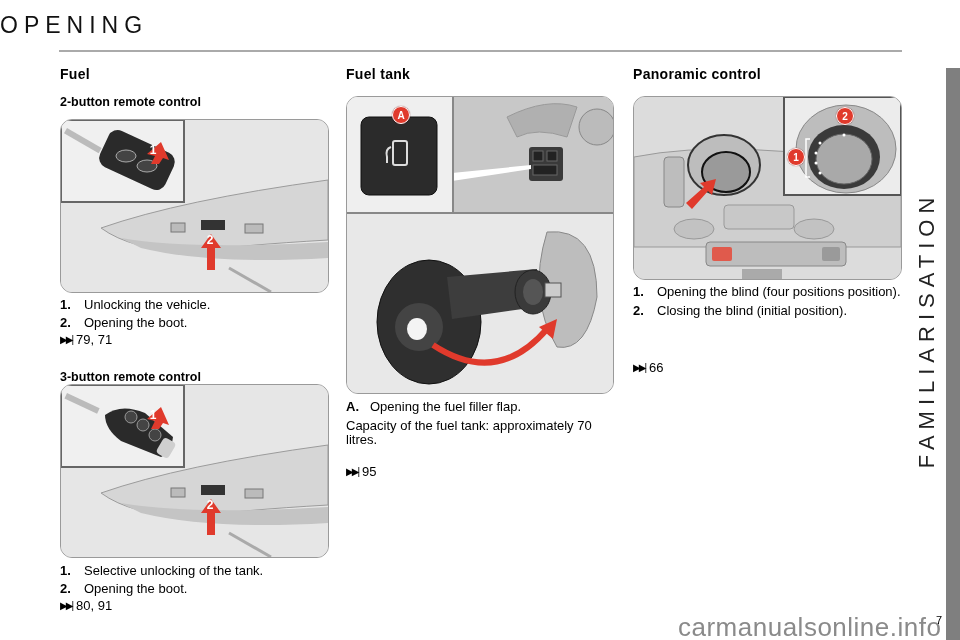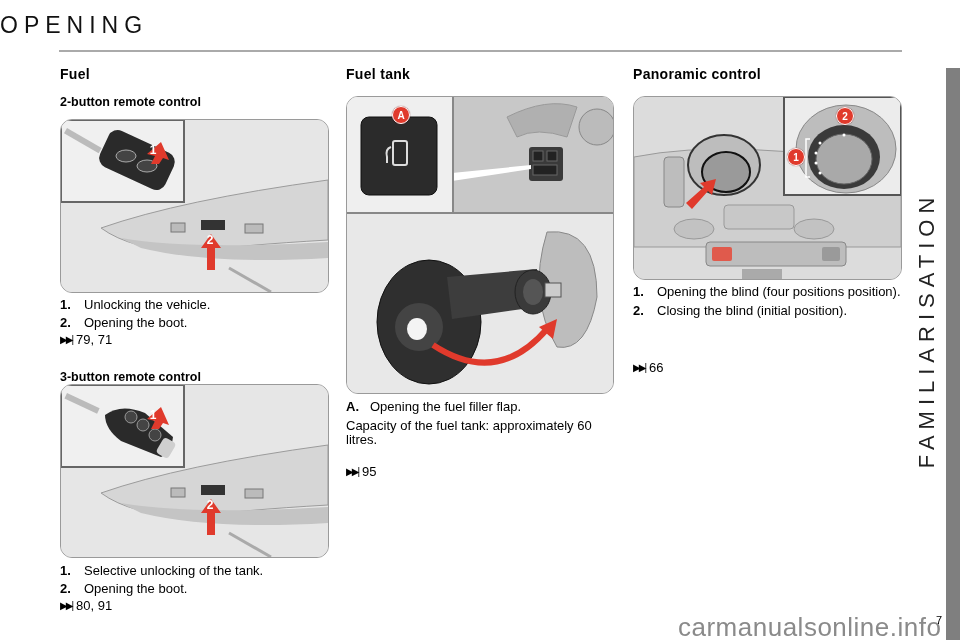"Capacity of the fuel tank:" div.para { text: 60 -> 70 }
